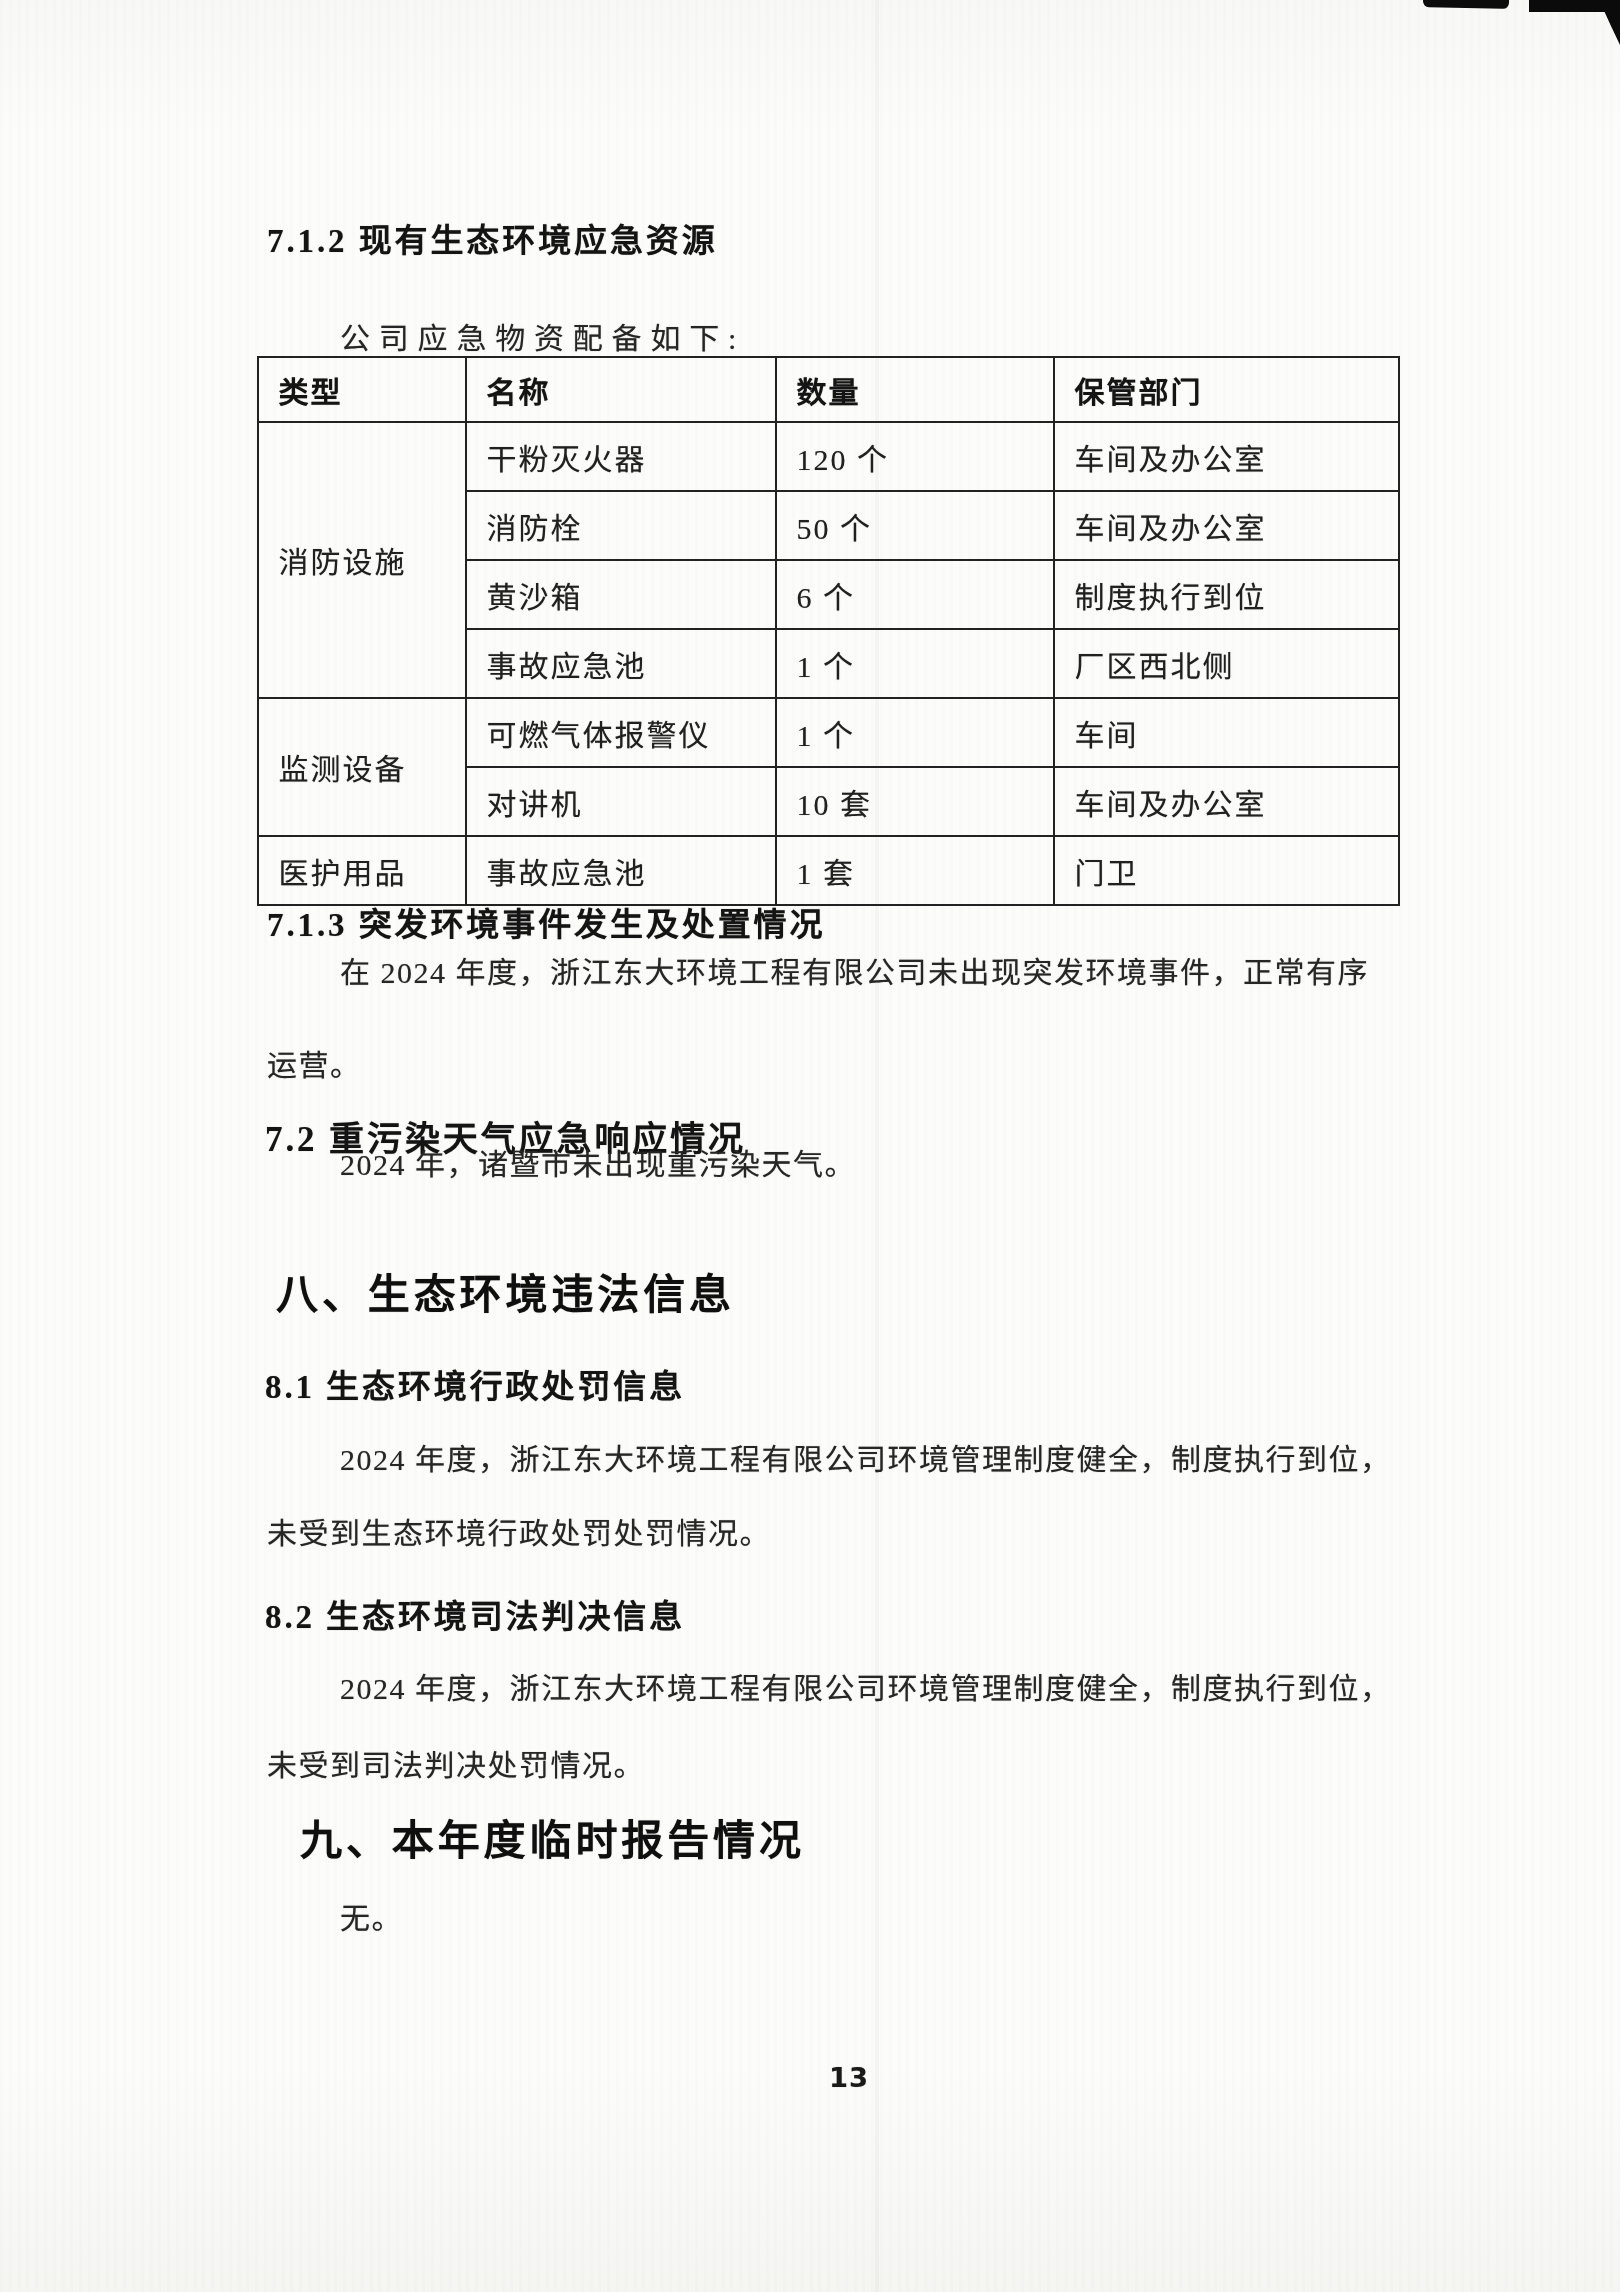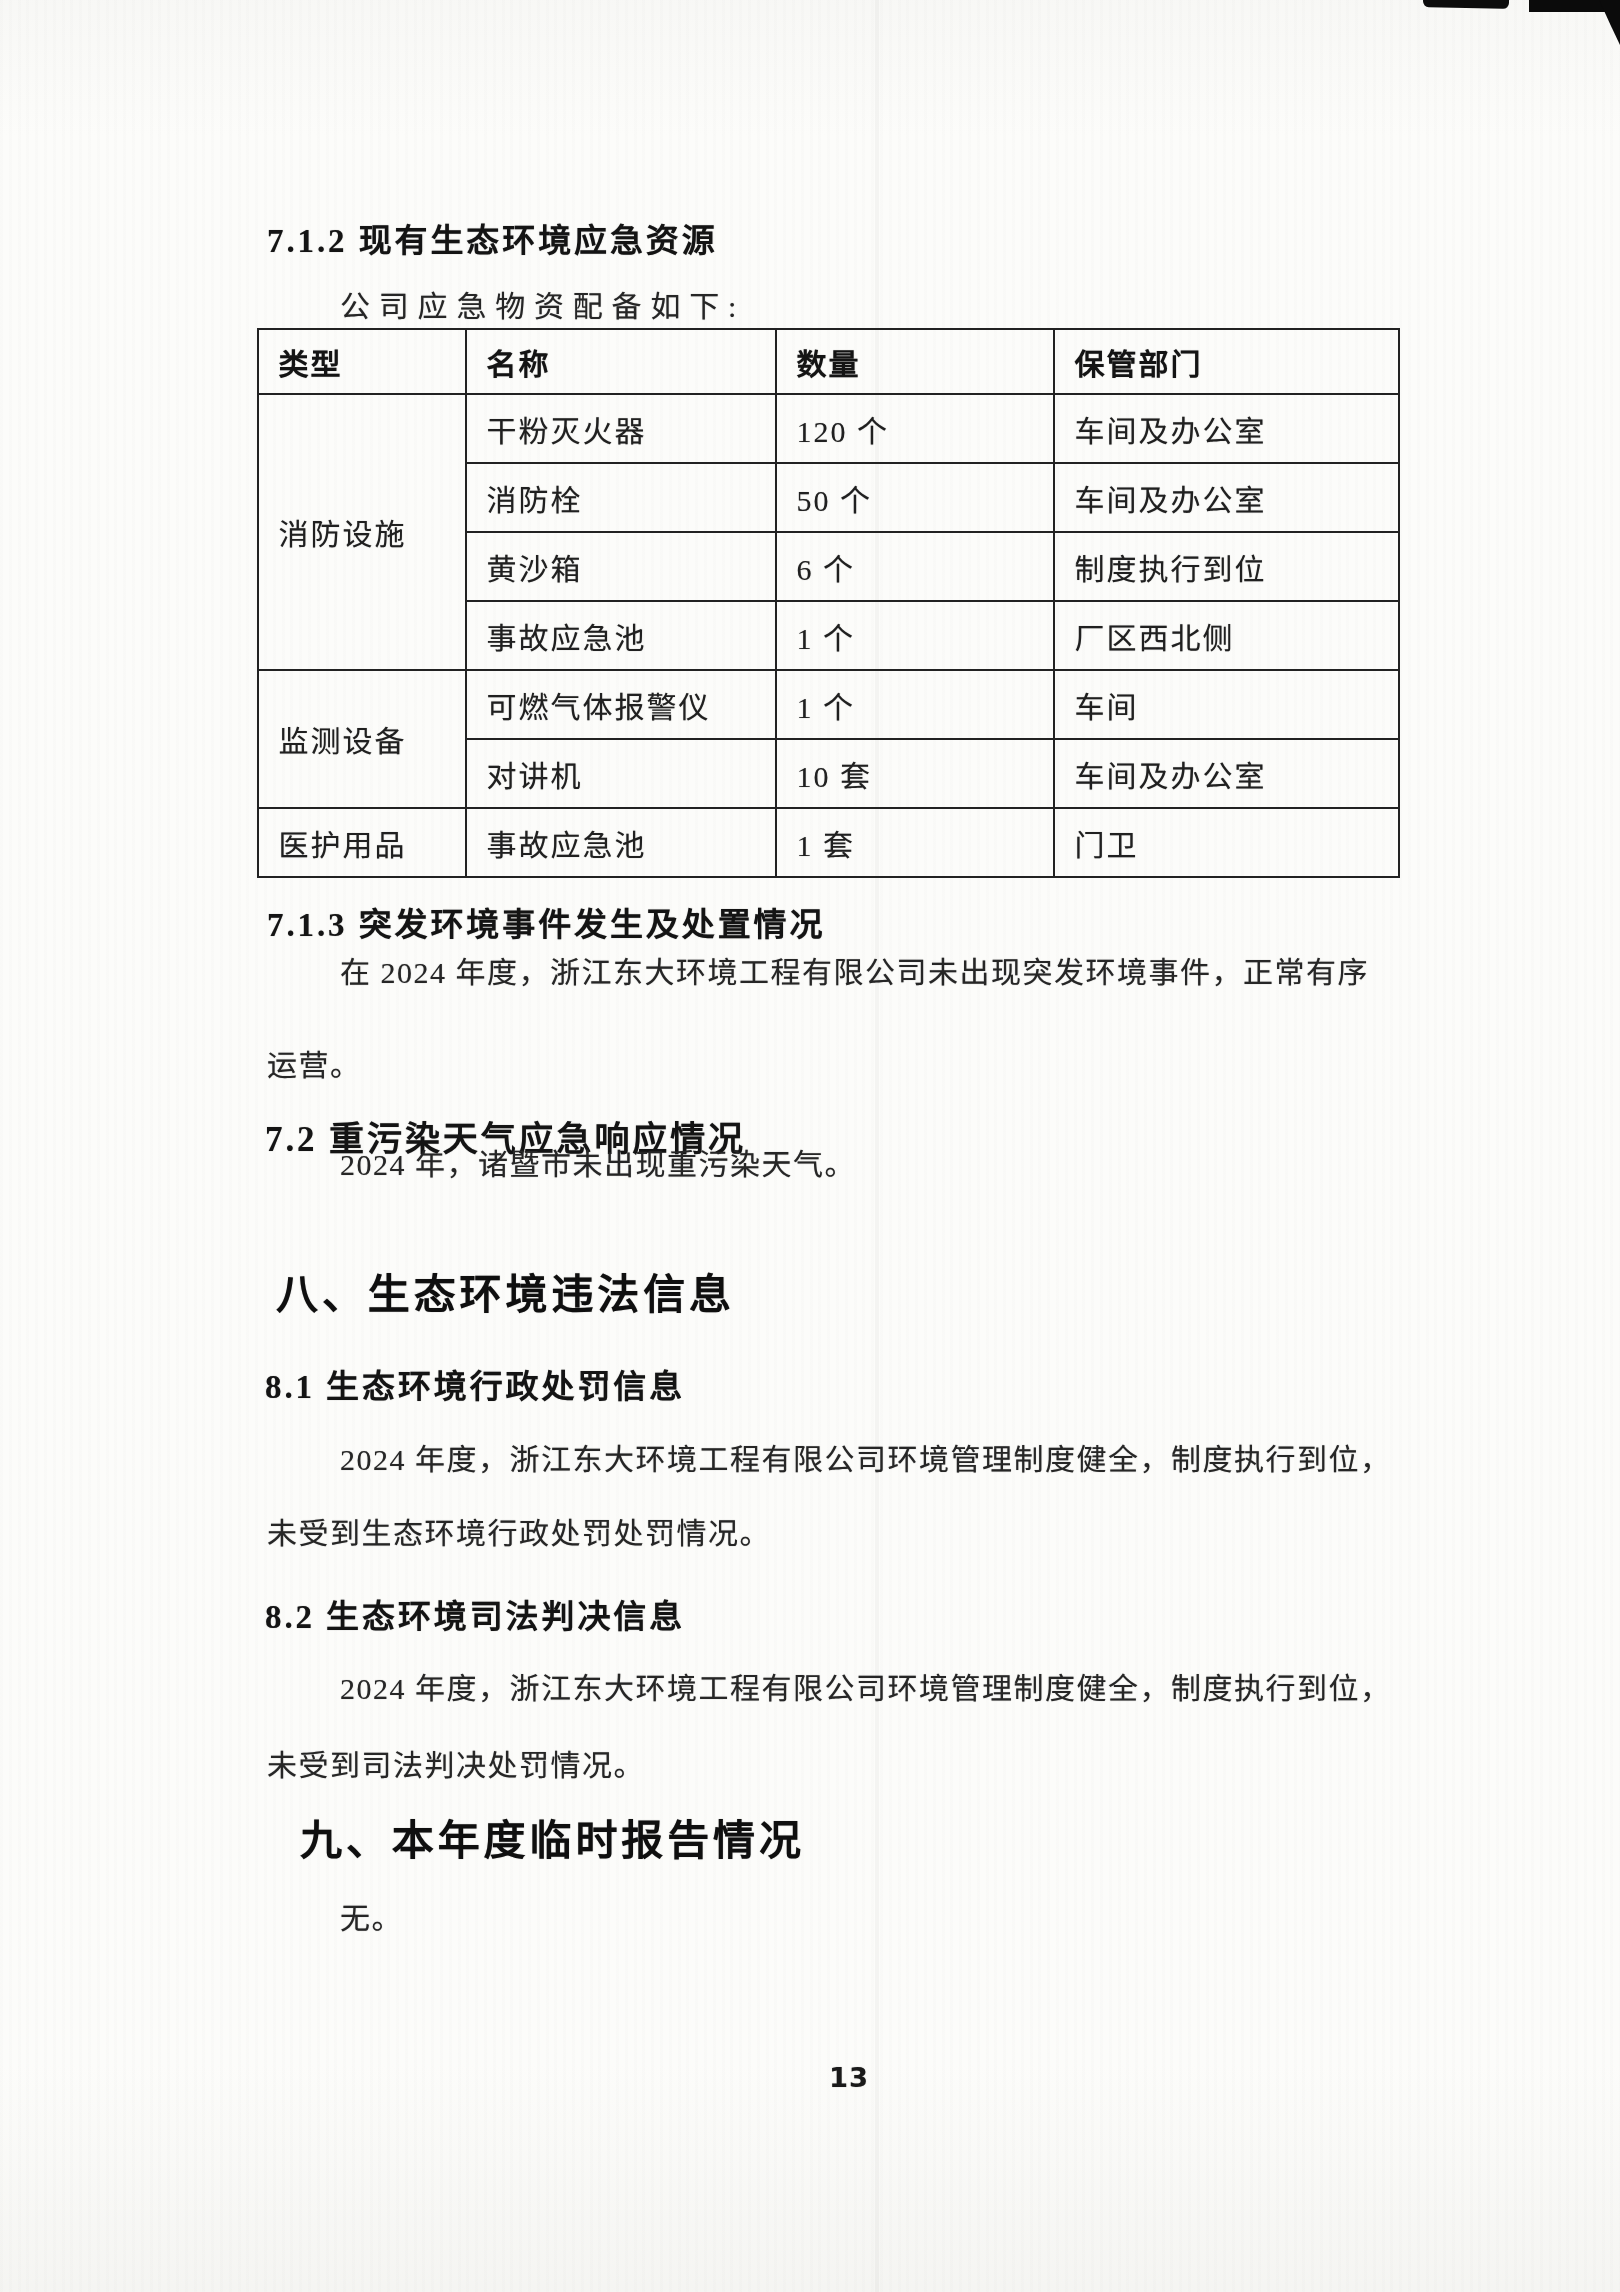"公司应急物资配备如下:" .spread { margin-top: none -> 32px }
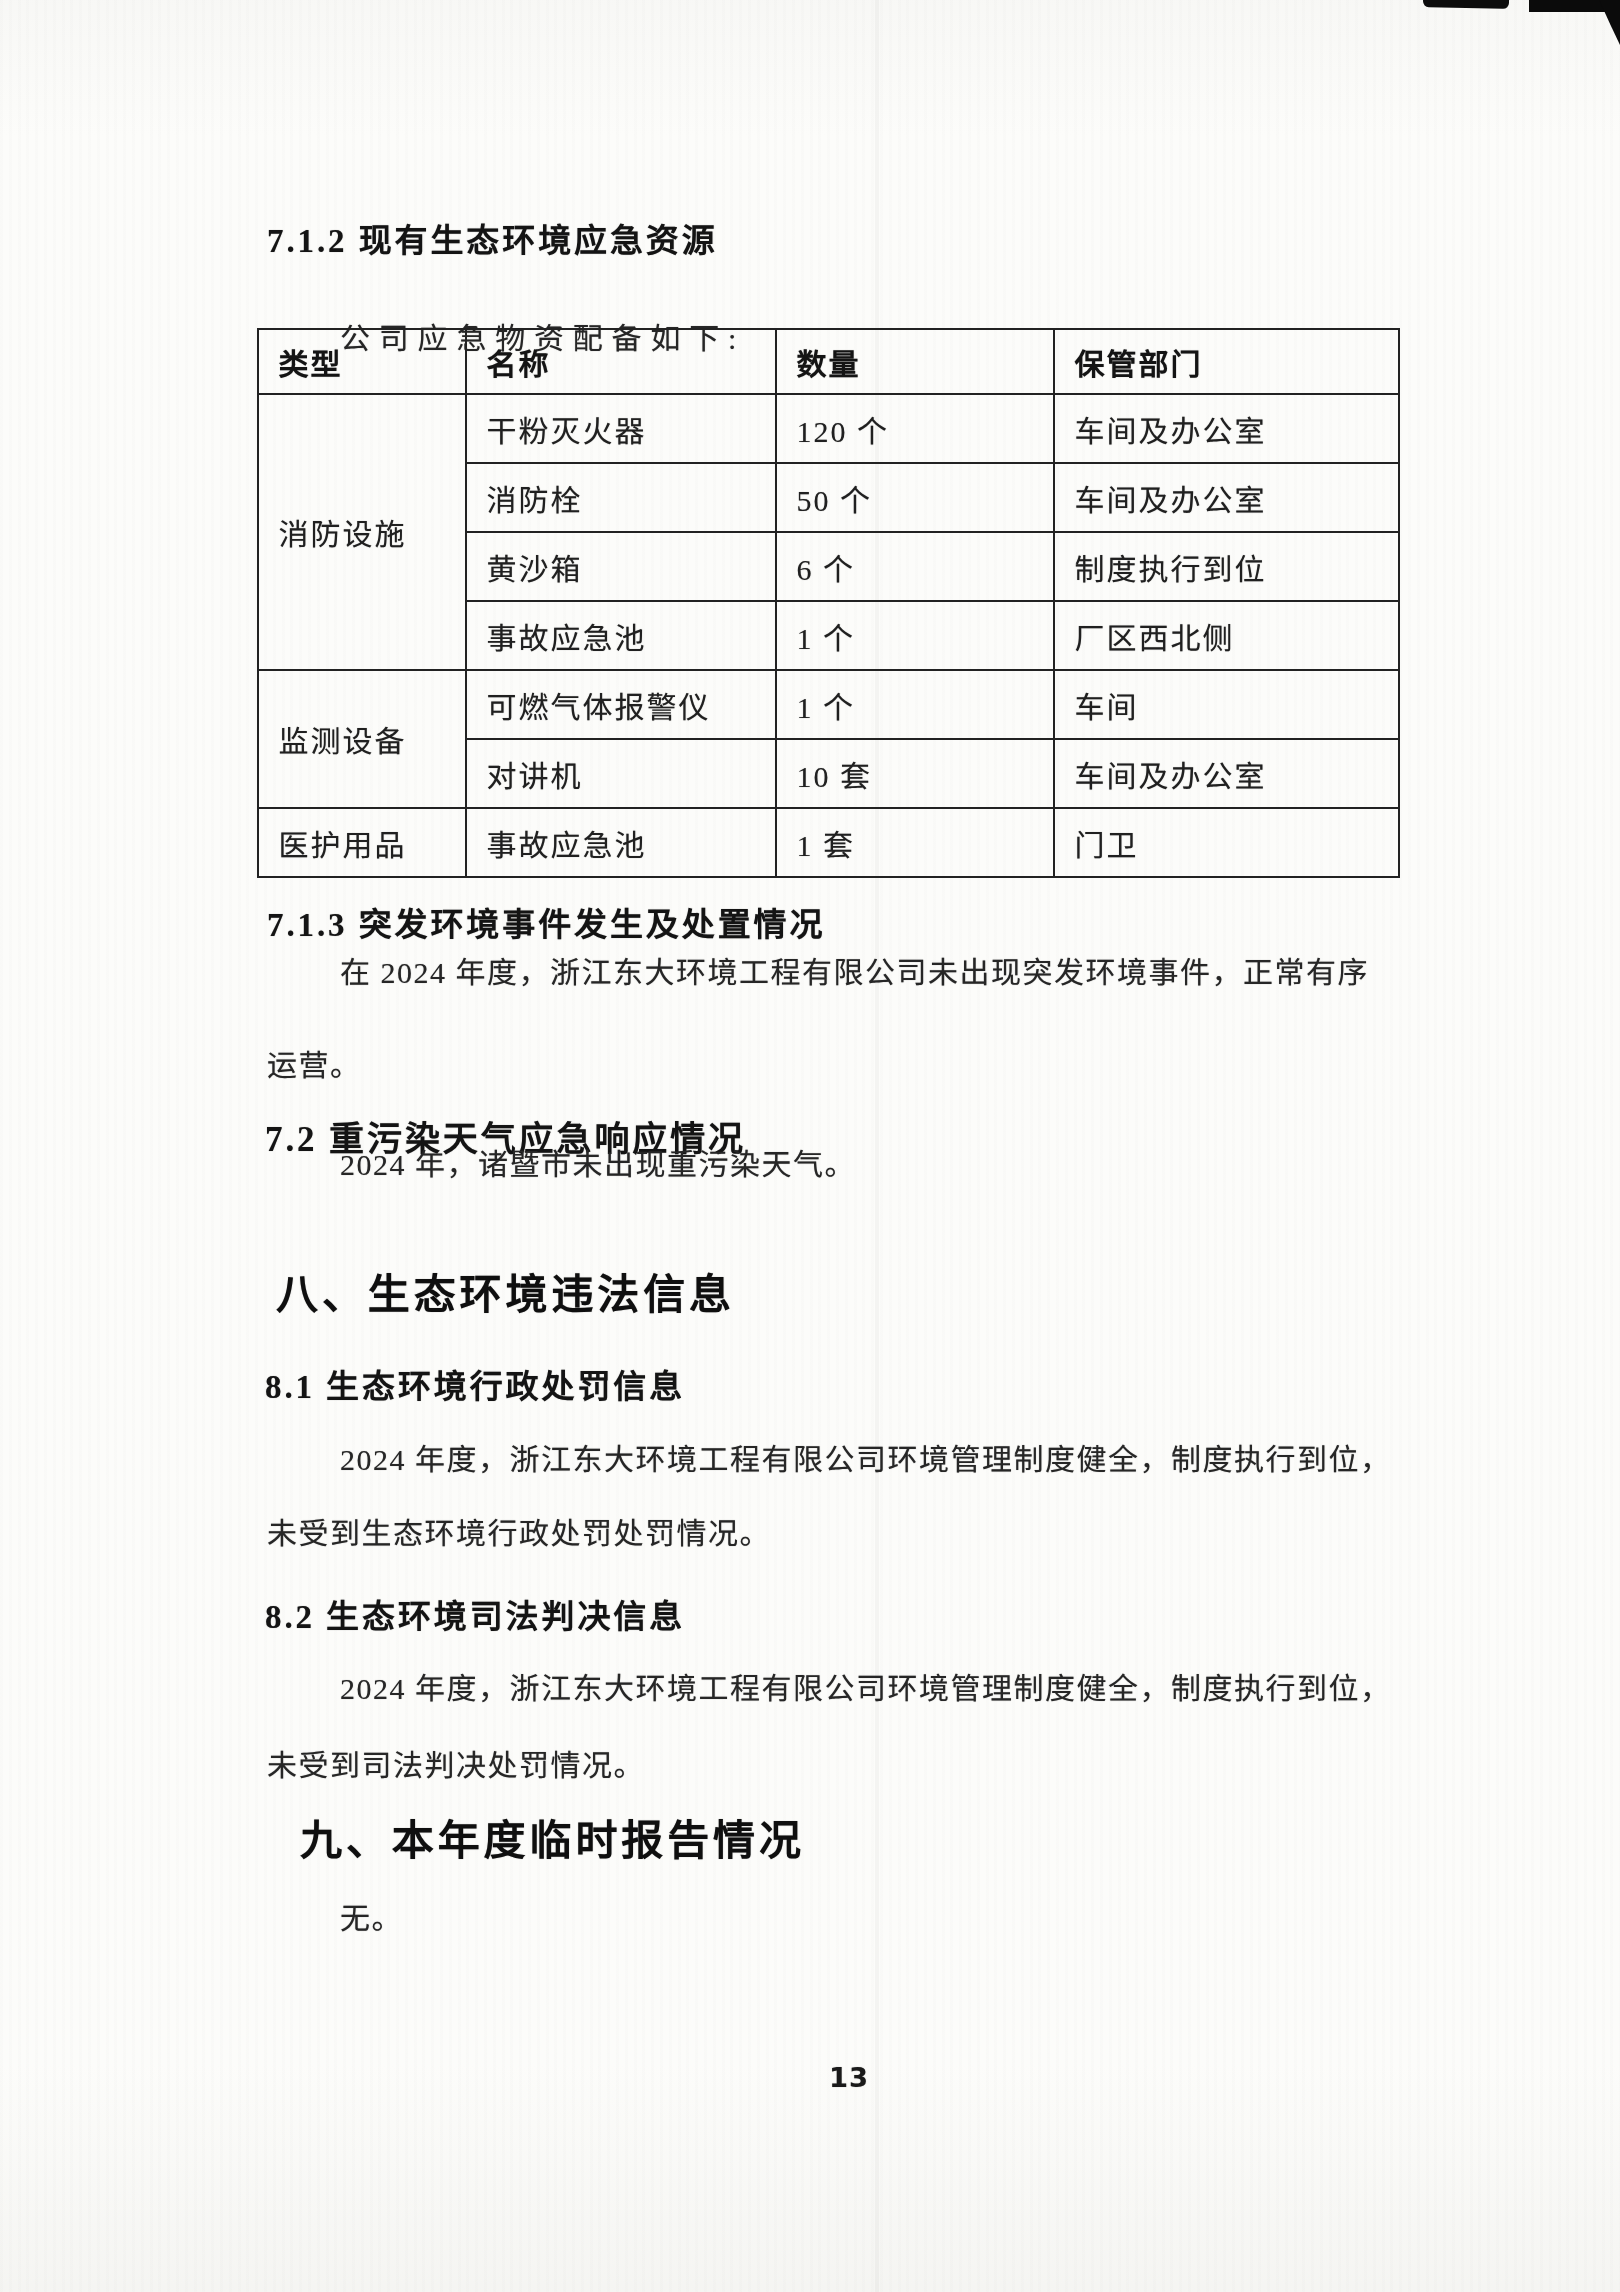"类型" table.supplies { top: 328px -> 356px }
